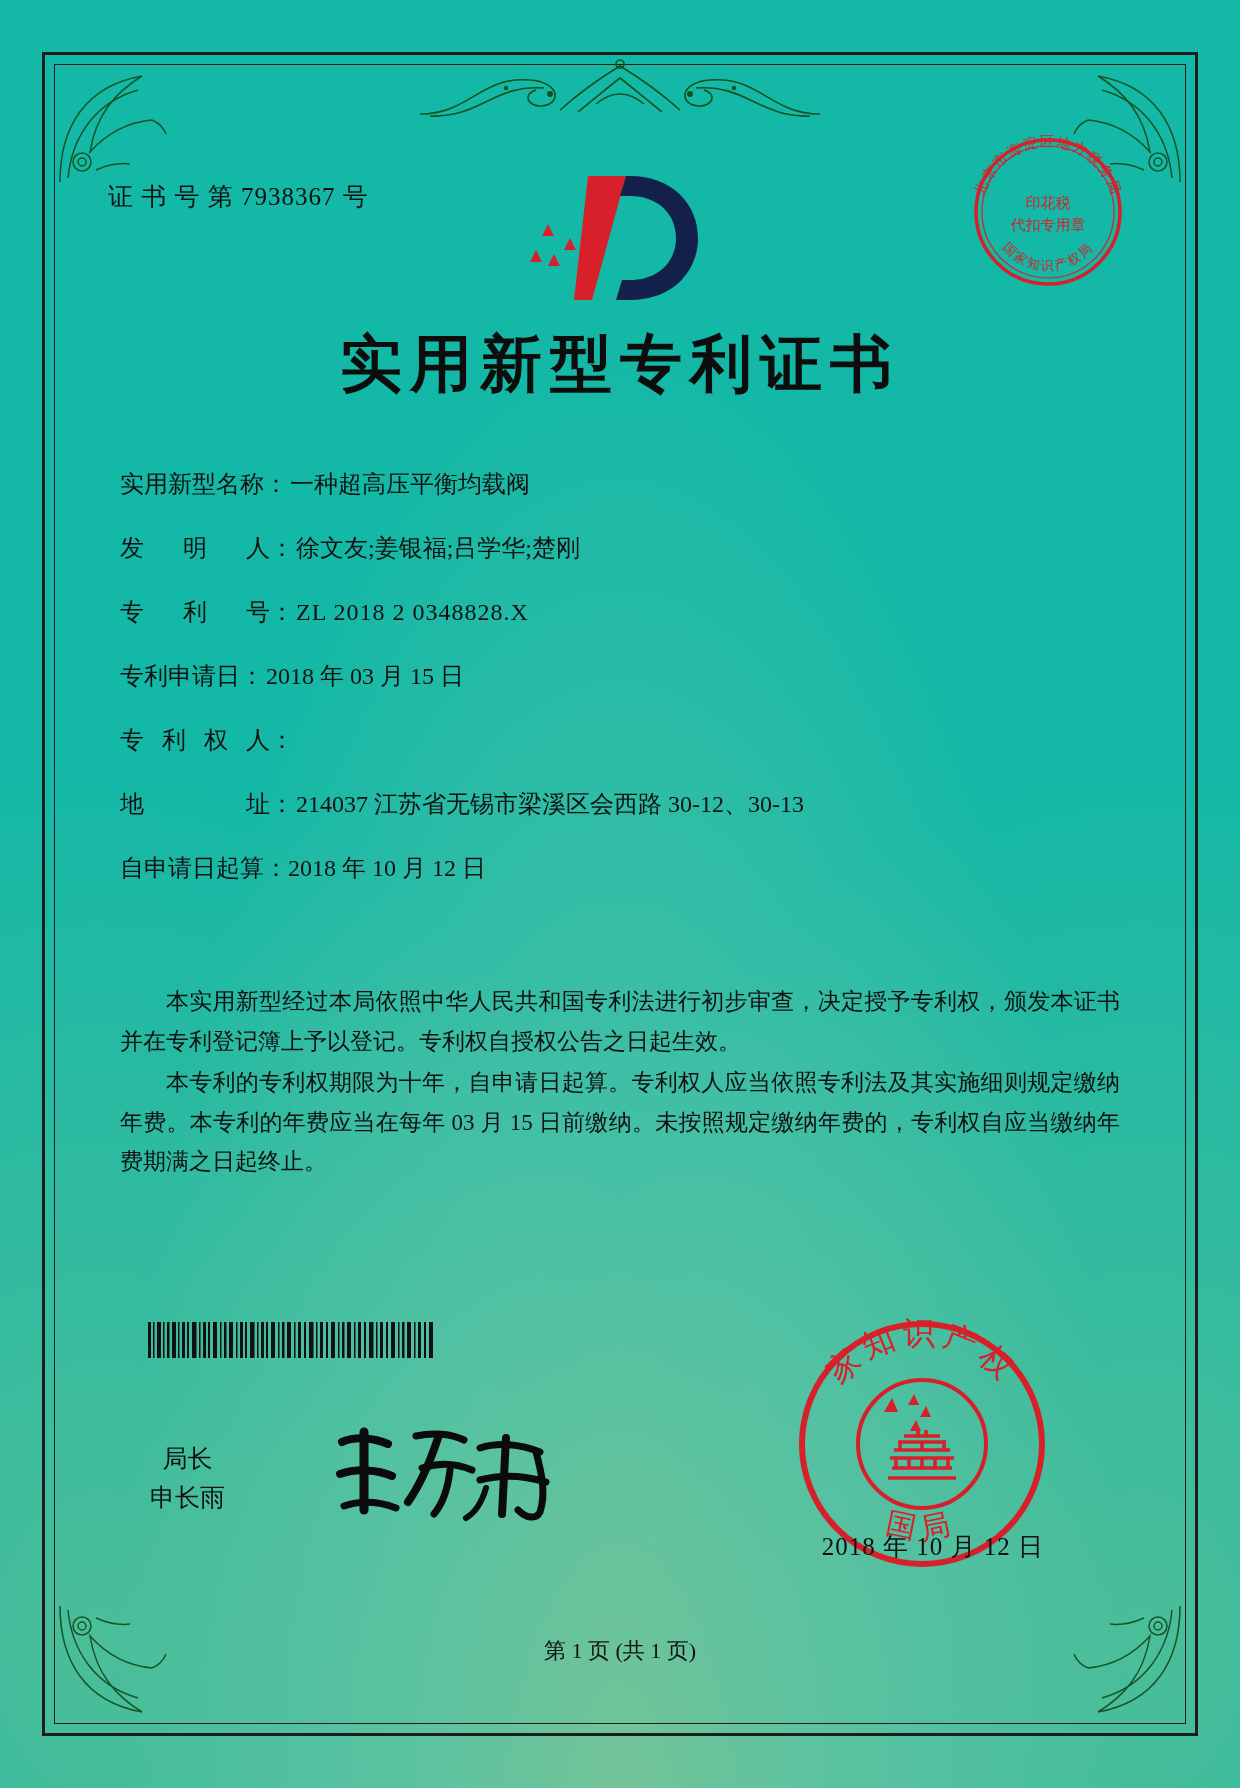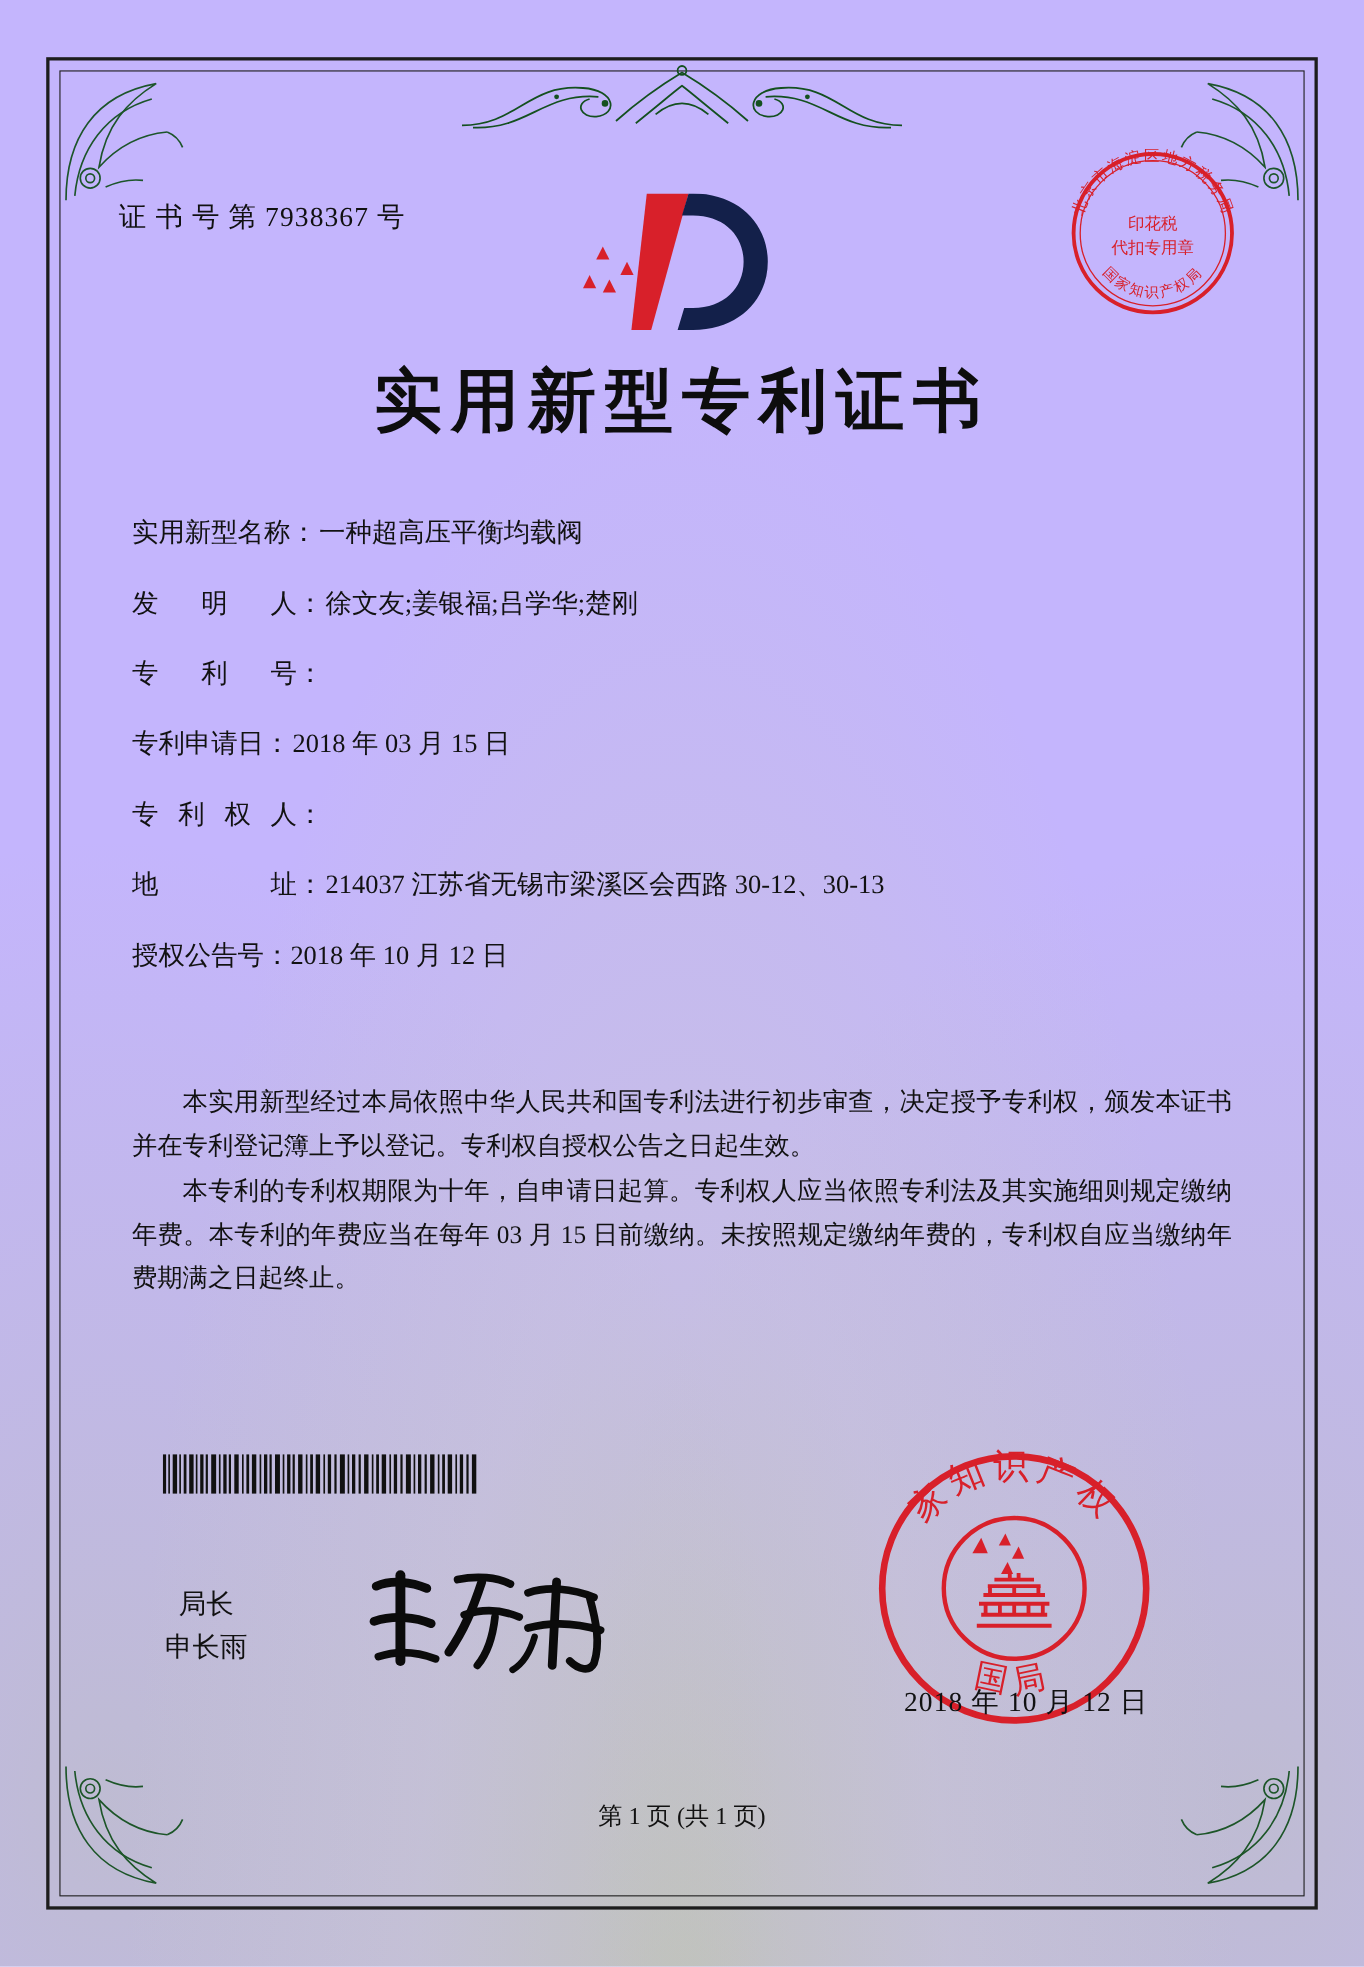"证 书 号 第 7938367" .page { background: #c4b5fd -> #14b8a6 }
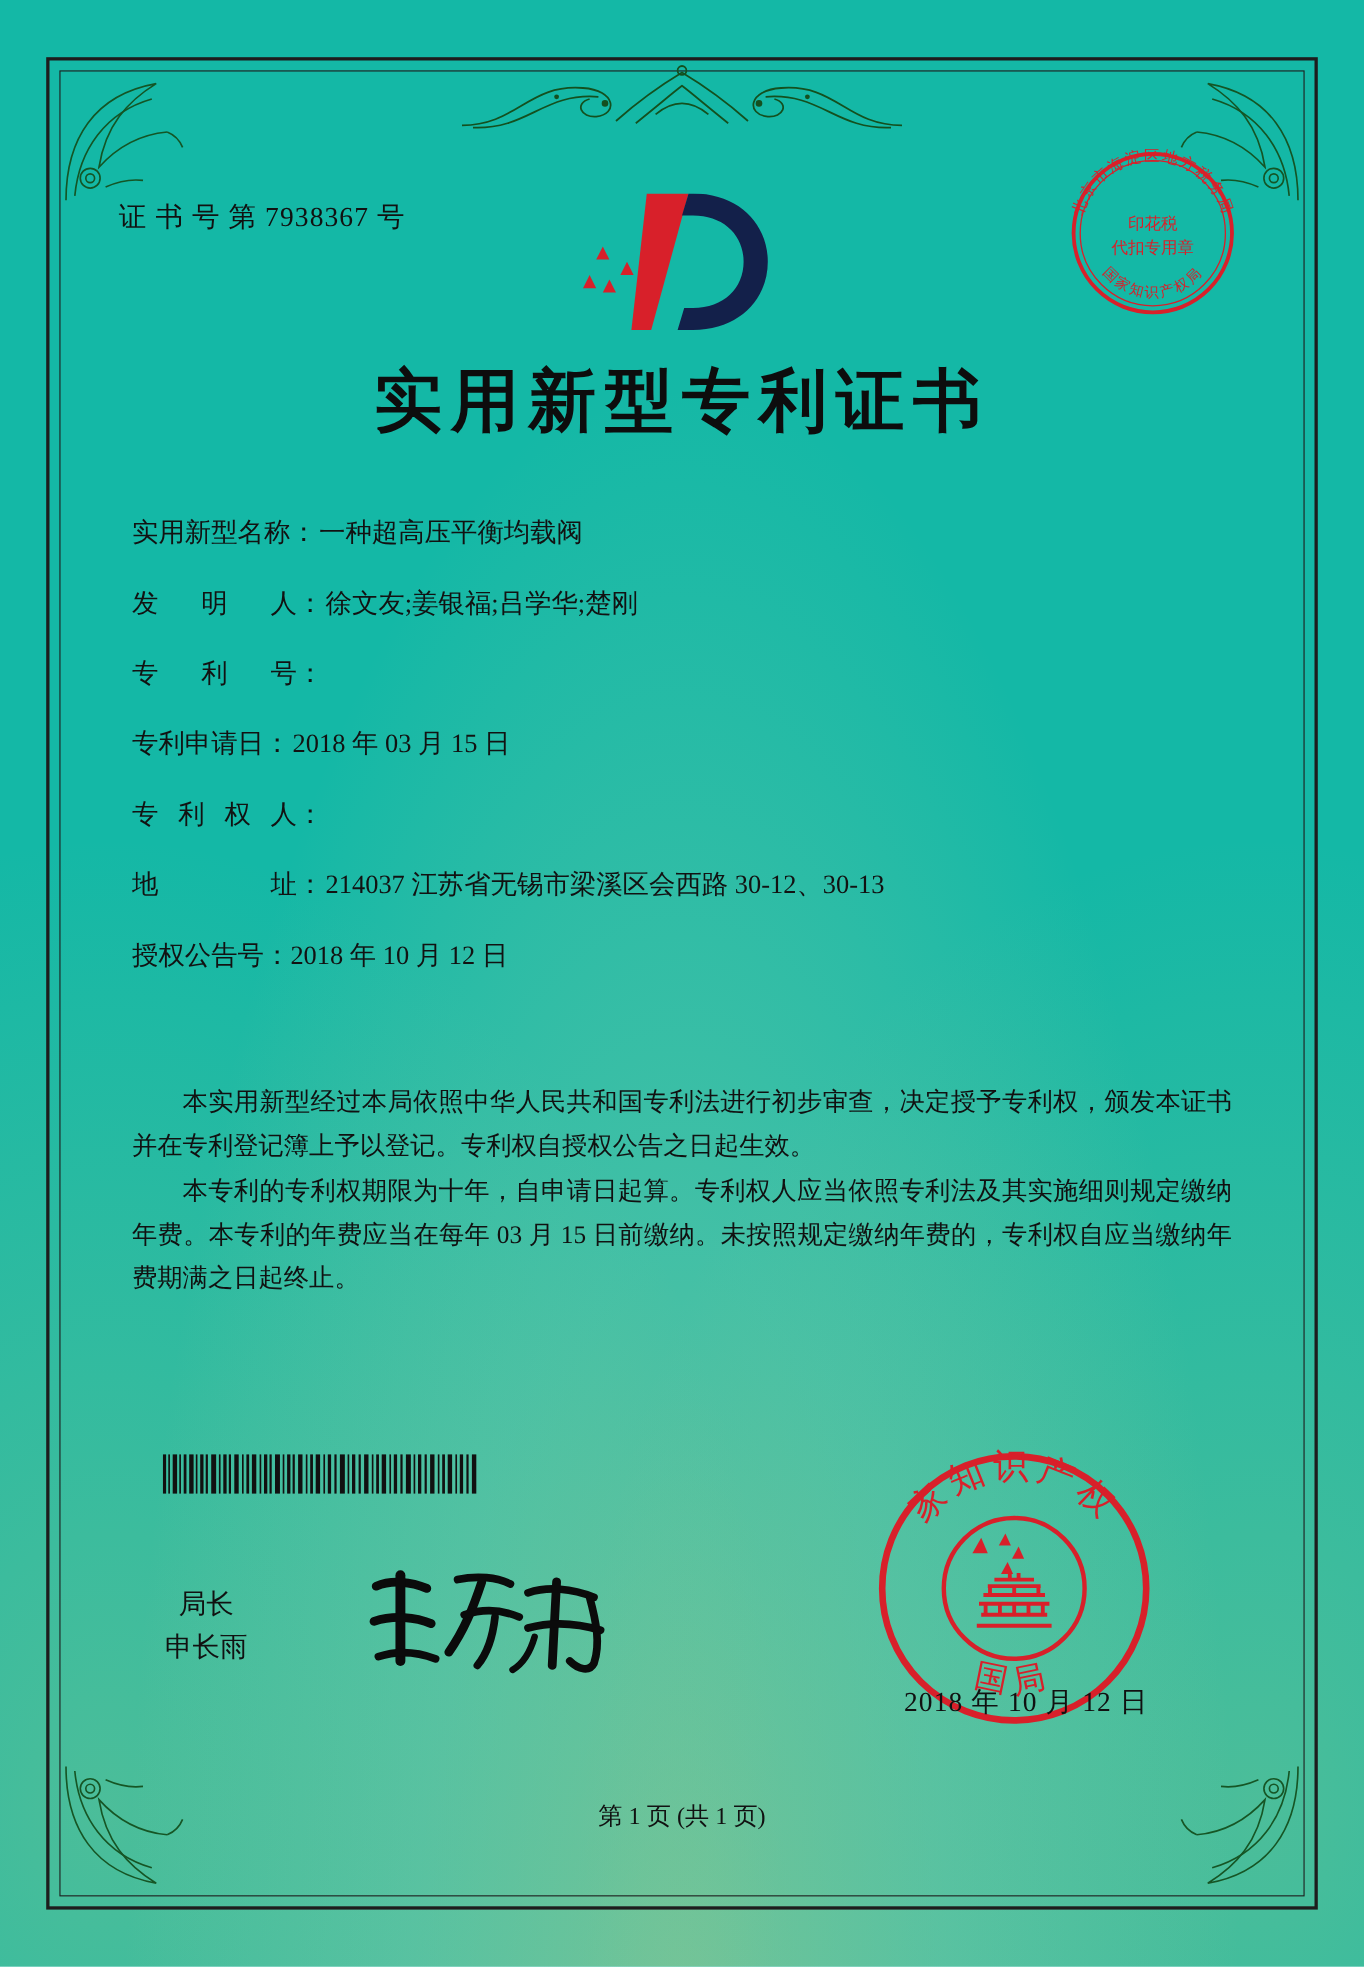"ZL 2018 2 0348828.X" span.field-value { html: none -> <span>ZL 2018 2 0348828.X</span> }
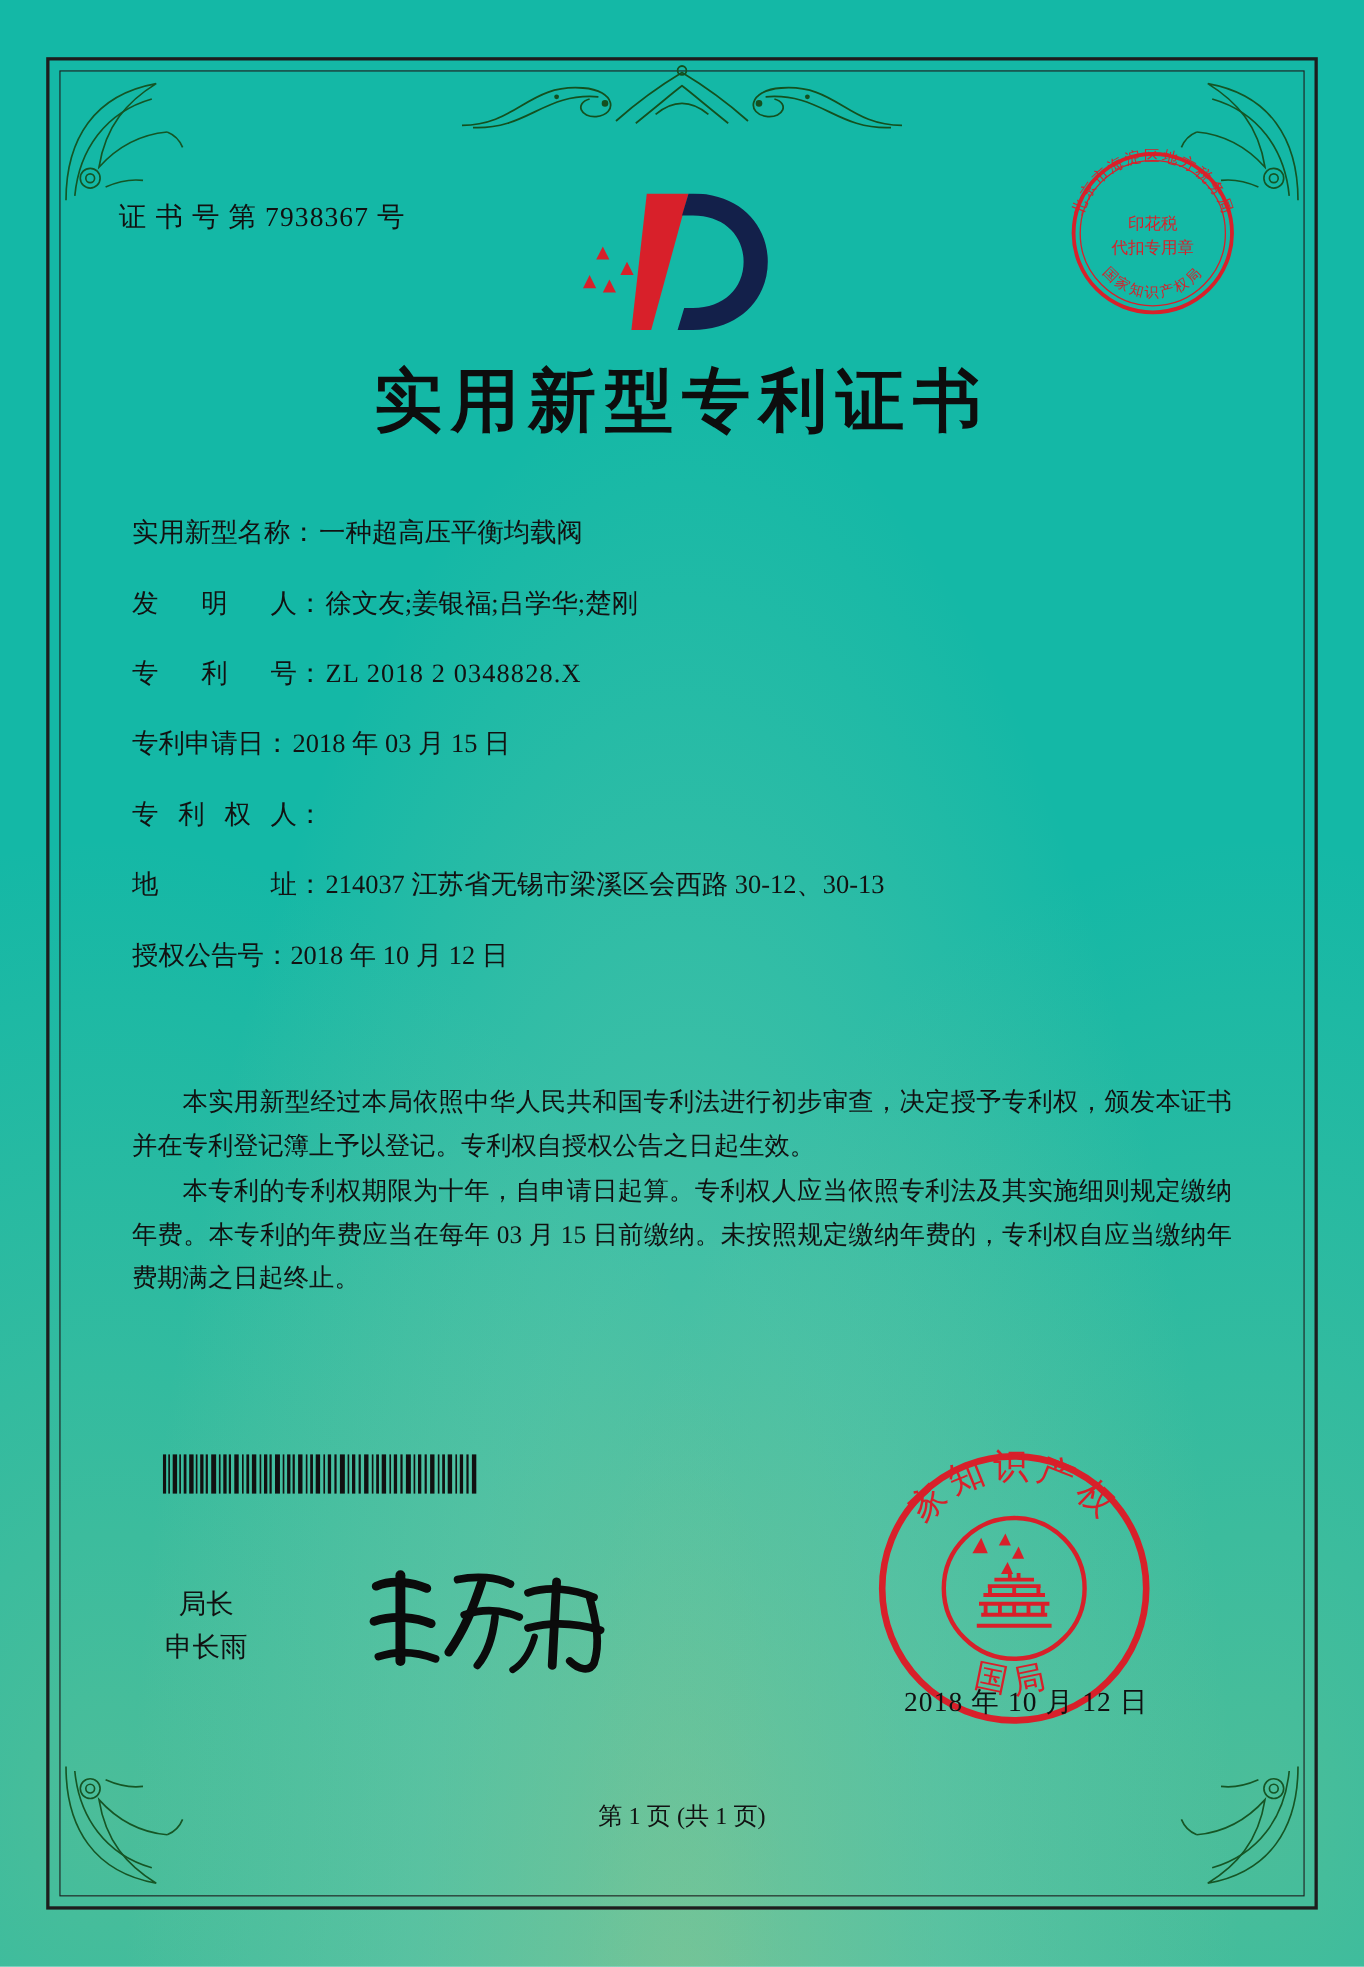"授权公告号" span { text: 授权公告号 -> 自申请日起算 }
